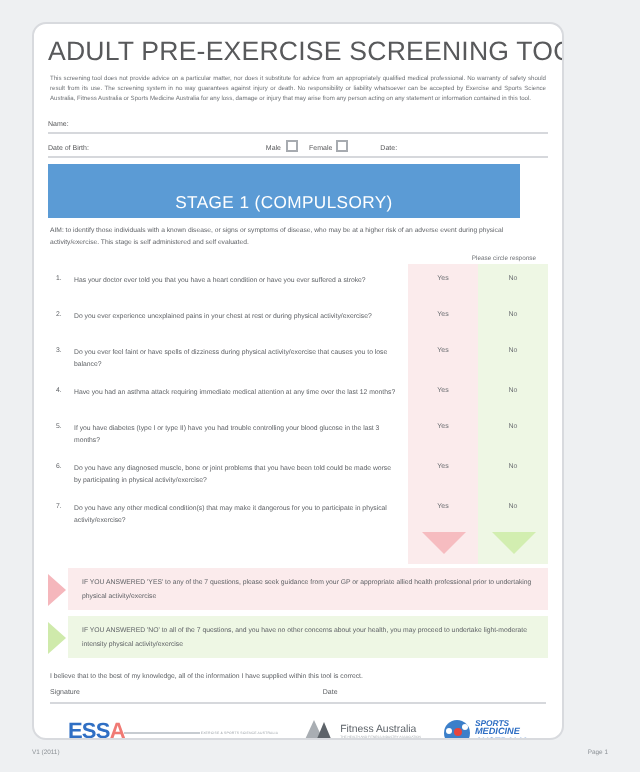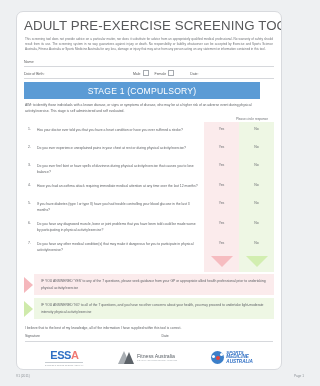"STAGE 1 (COMPULSORY)" .stage-banner { padding: 4px 0 3px 0 -> 14px 0 3px 0 }
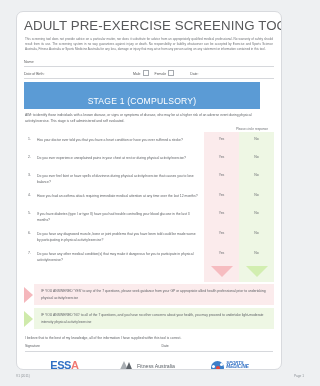"ESSA" .logo { flex-direction: column -> row }
